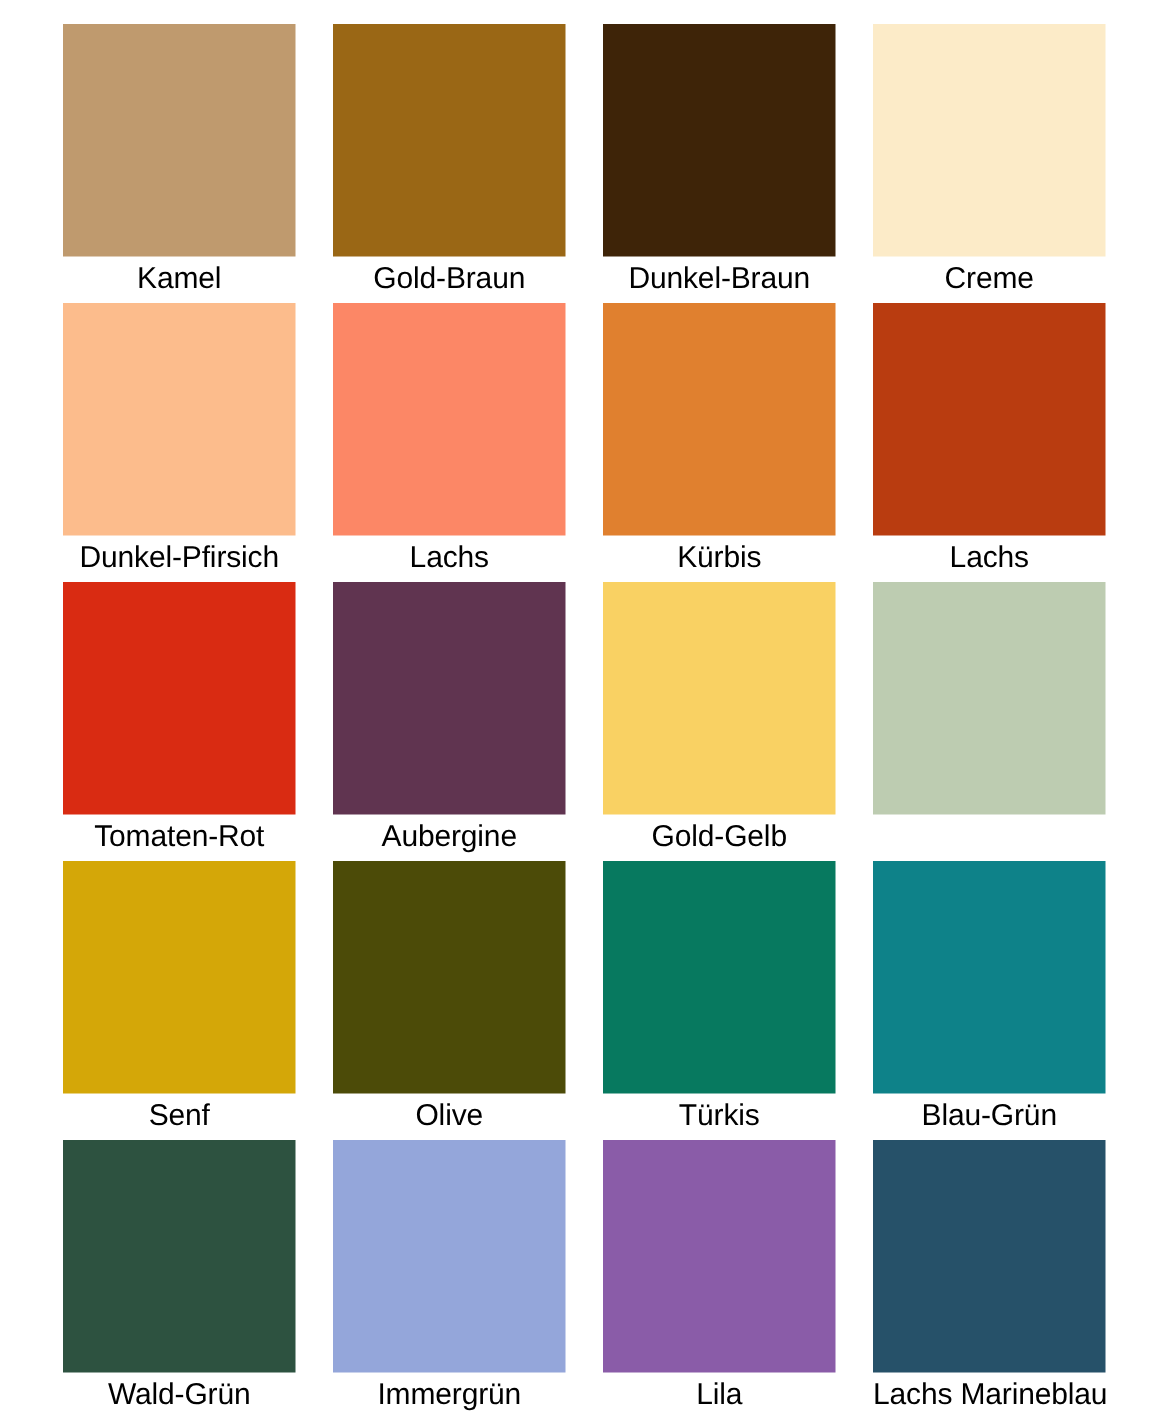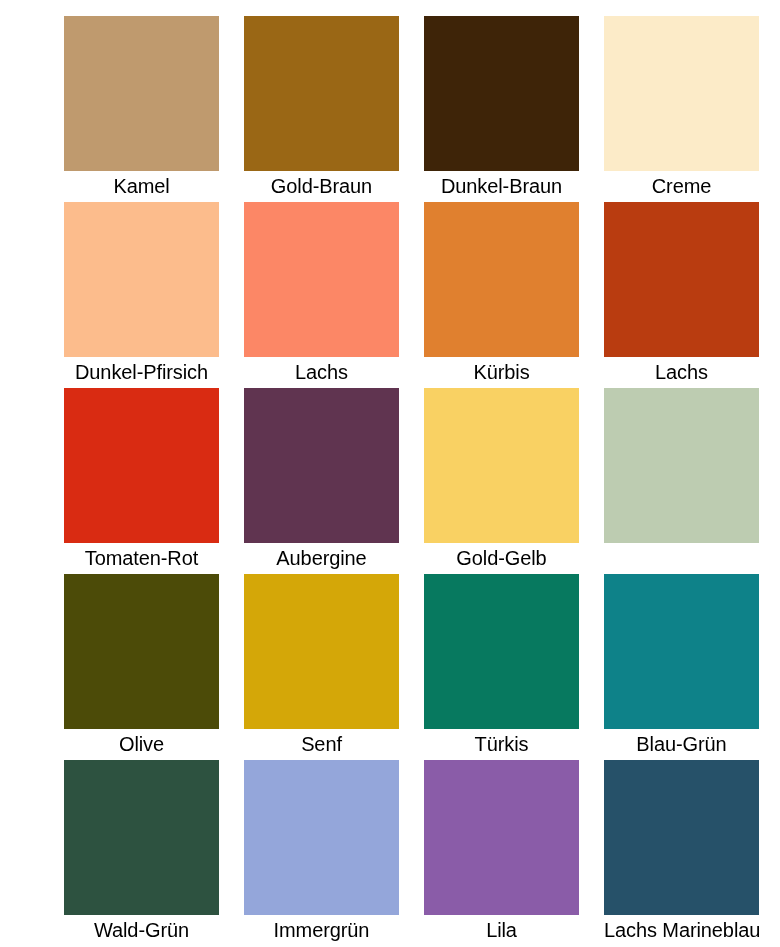"Kamel" #palette { padding: 16px 36px 0 64px -> 16px 36px 0 42px }
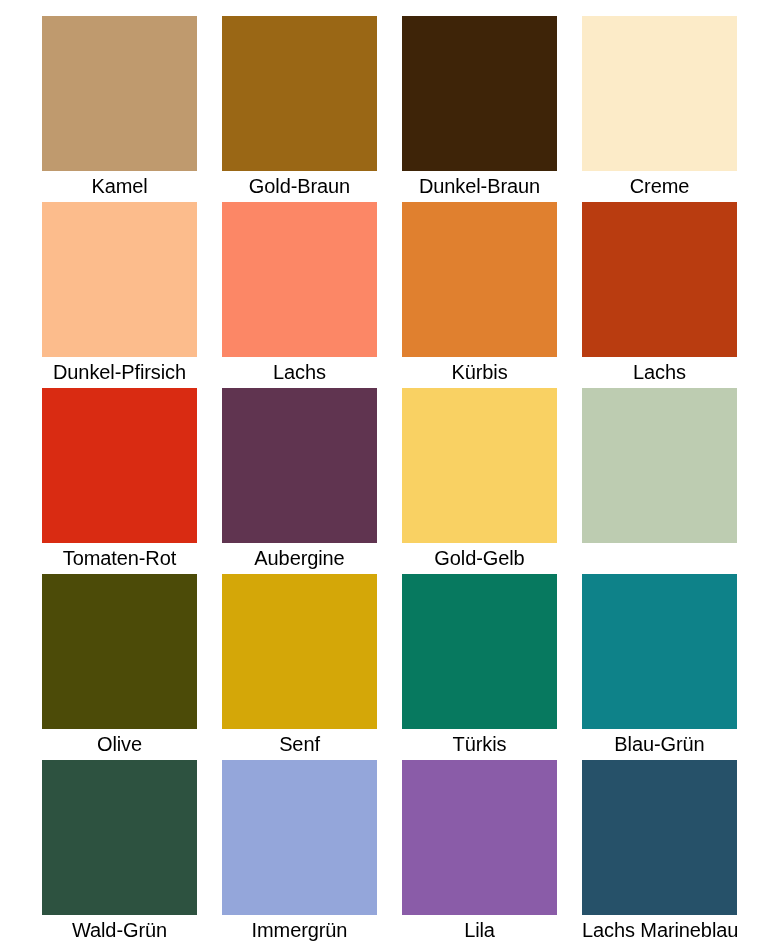"Olive" div.cell { order: before "Senf" -> after "Senf" }
